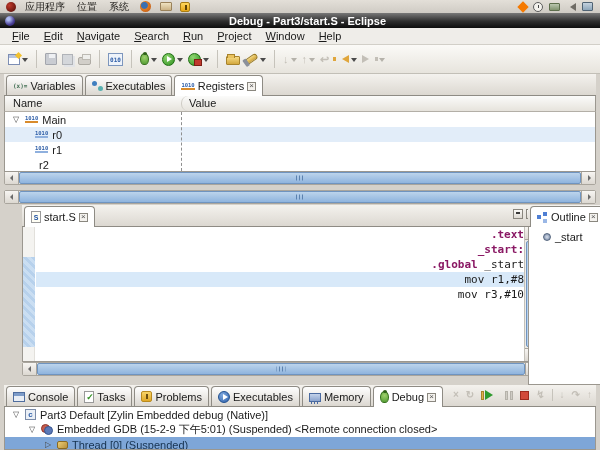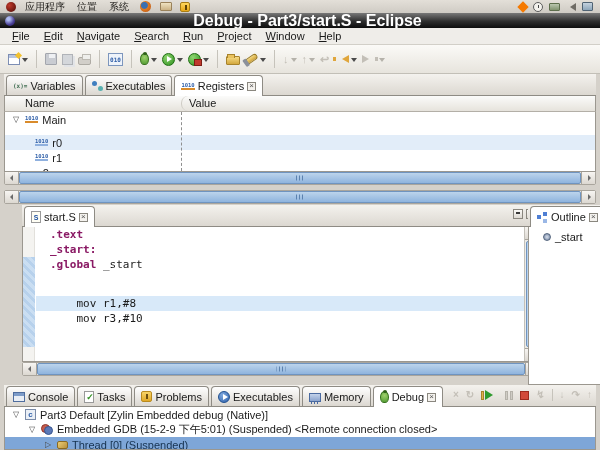"Debug - Part3/start.S - Eclipse" #titletext { font-size: 16px -> 11px }
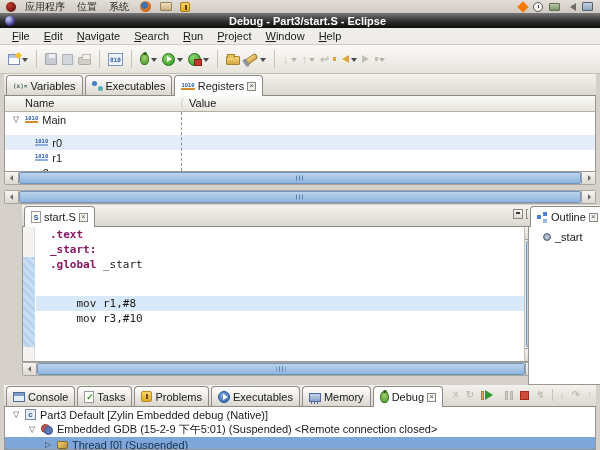"Name" .col-name { padding-left: 20px -> 8px }
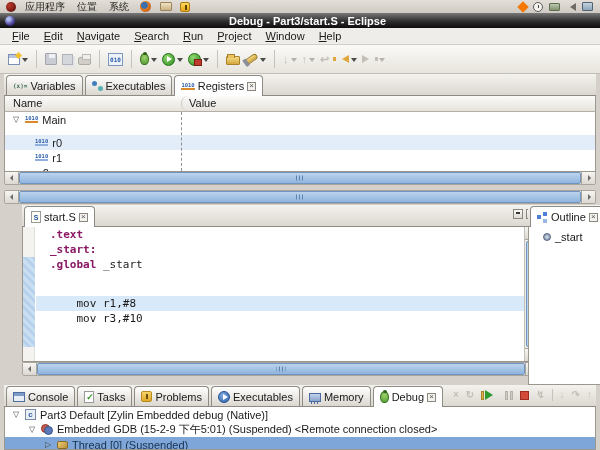"r0" .rrow.hl { margin-top: 8px -> none }
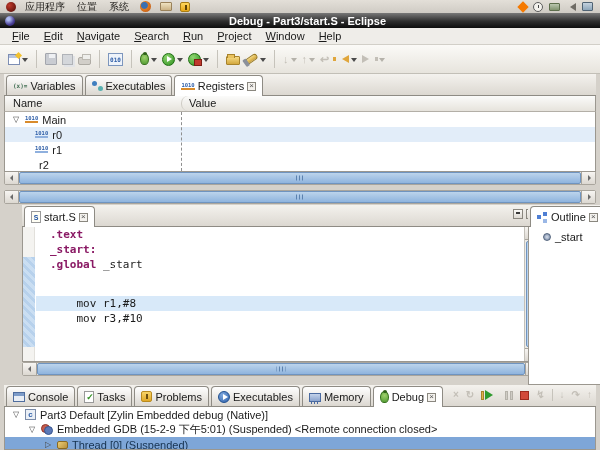".text" .cline { text-align: none -> right }
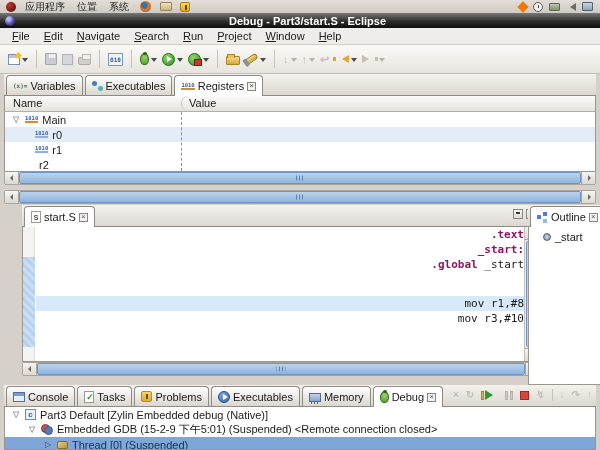"mov r1,#8" .cline.hl { margin-top: 24px -> none }
